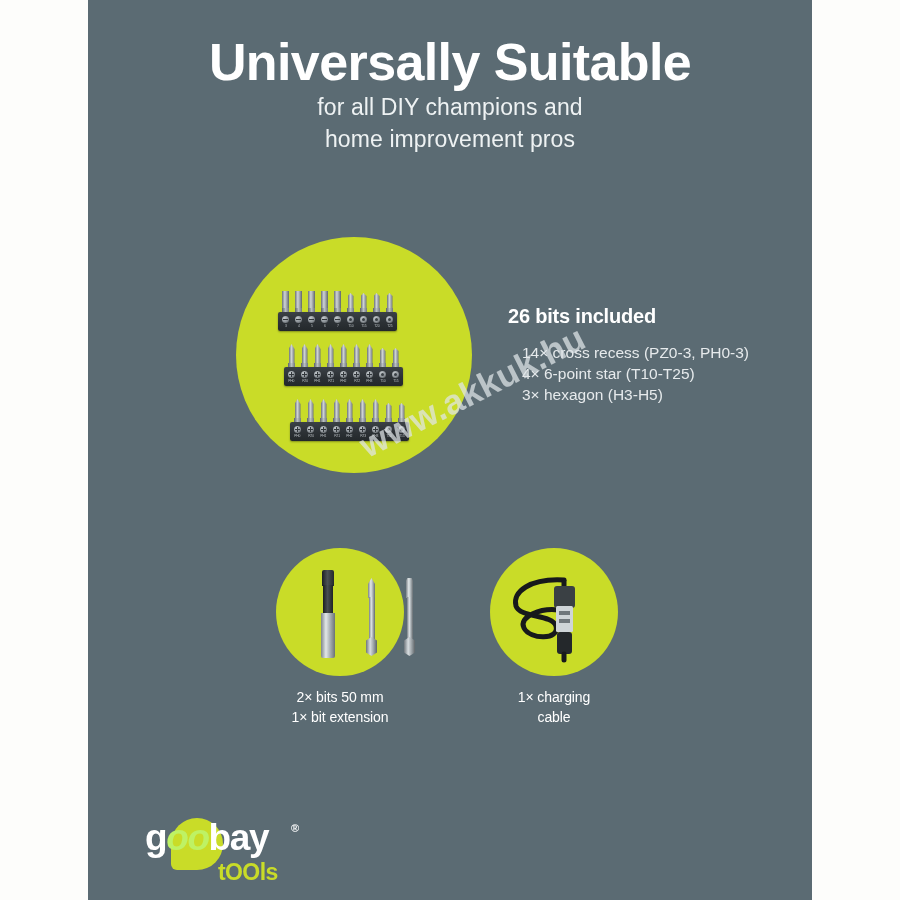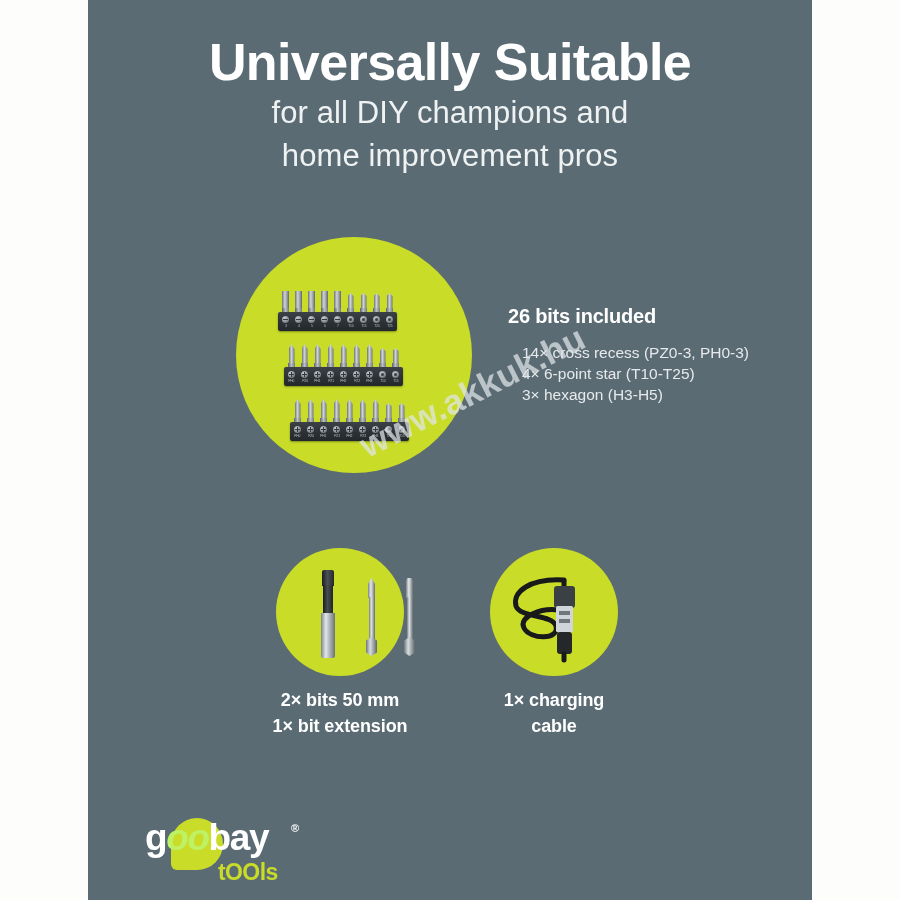"for all DIY champions and" .subline { font-size: 31px -> 23px }
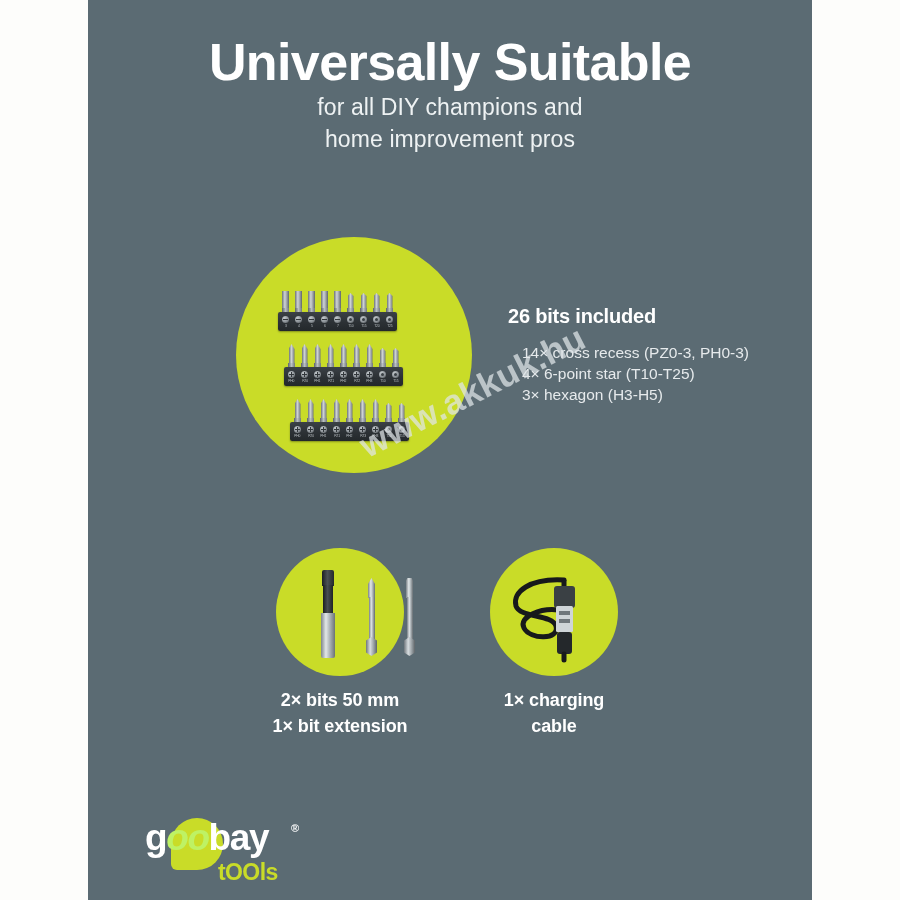"2× bits 50 mm" .caption { font-size: 18px -> 14px; font-weight: bold -> normal }
